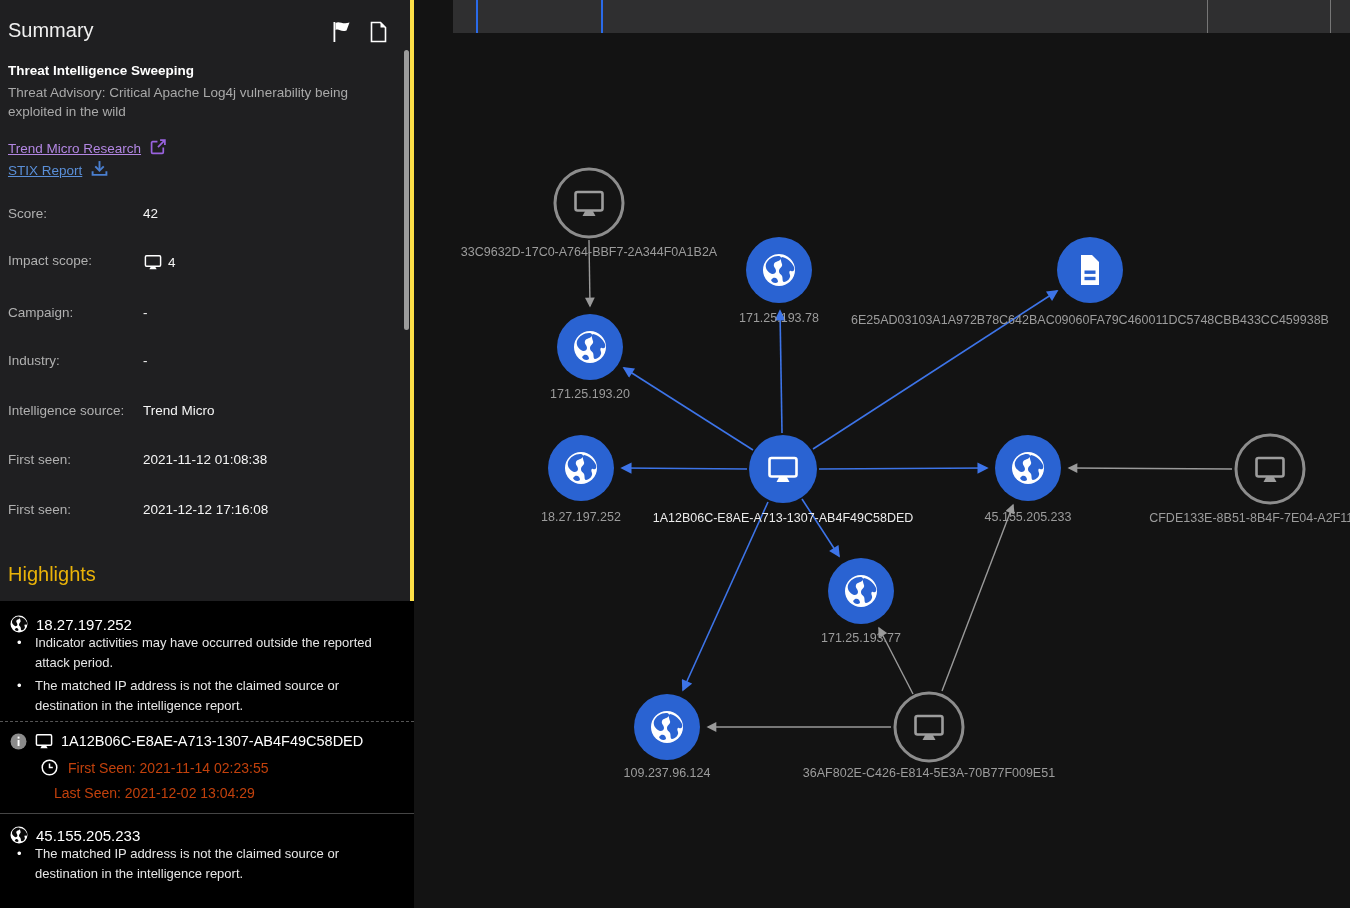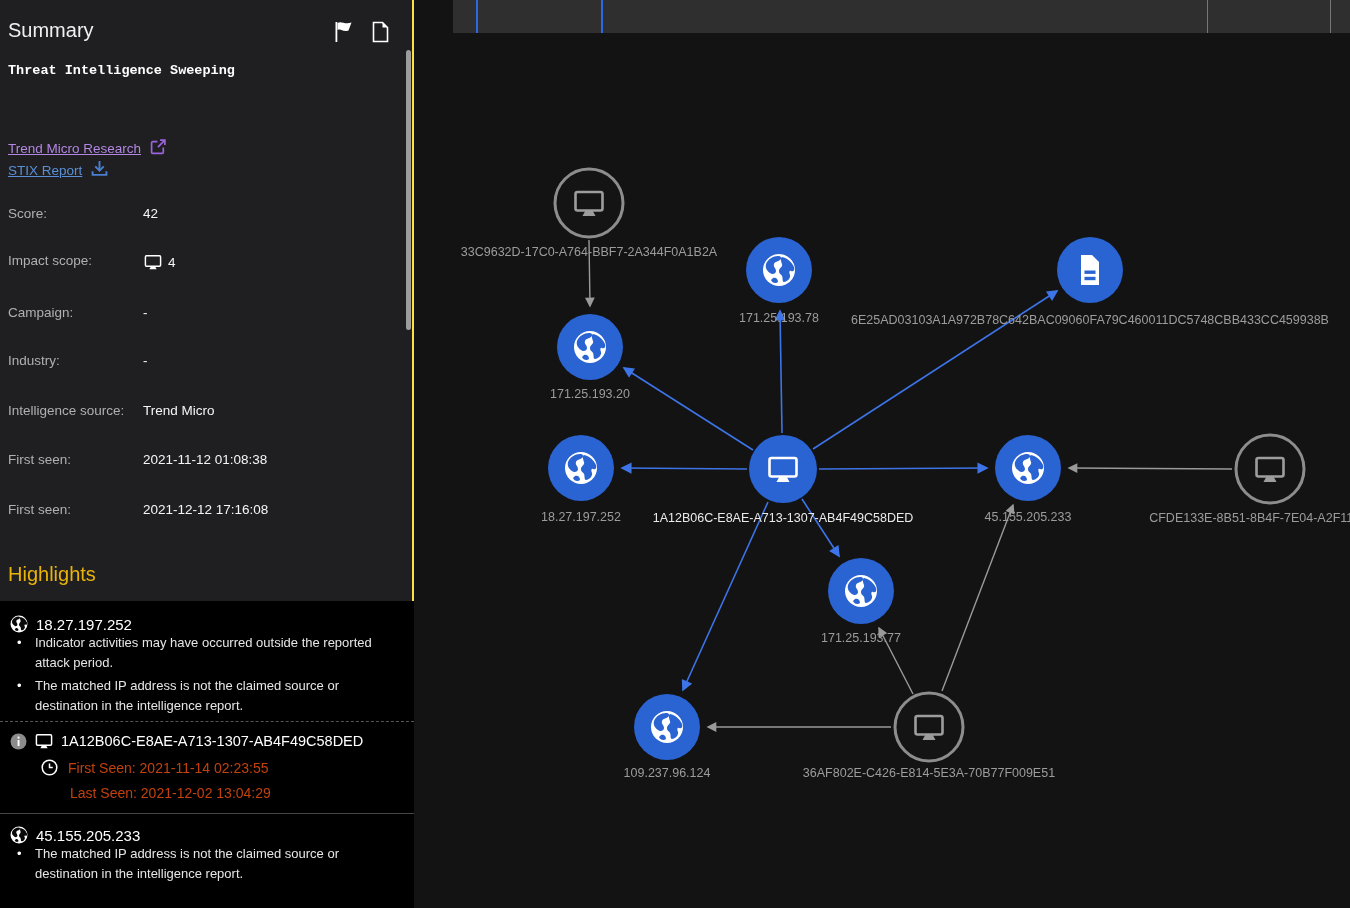"Summary" .panel { border-right: 2px solid #fde047 -> 4px solid #fde047 }
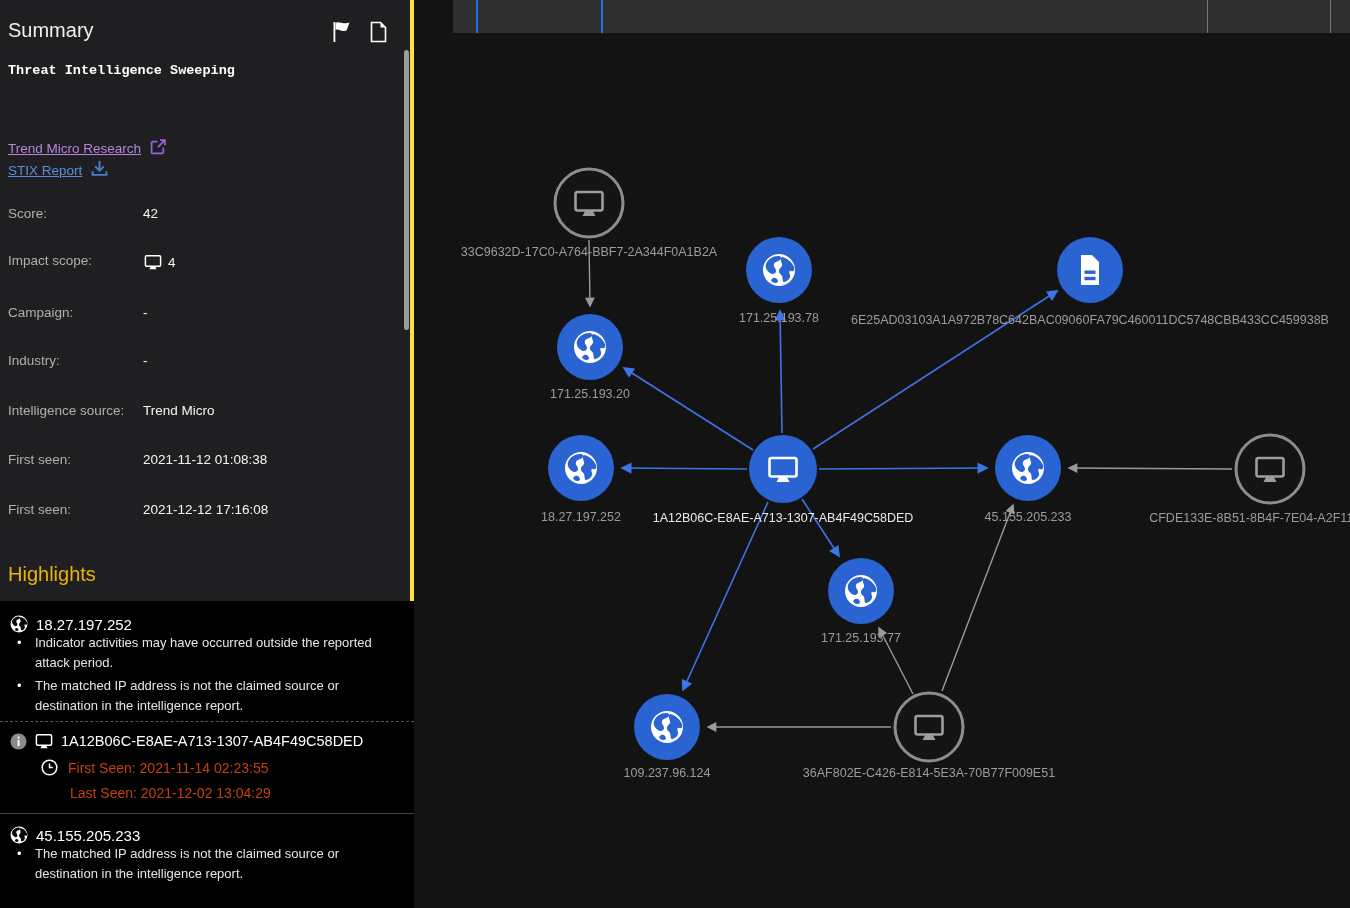"Threat Intelligence Sweeping" .report-type { font-family: Liberation Mono, monospace -> none }
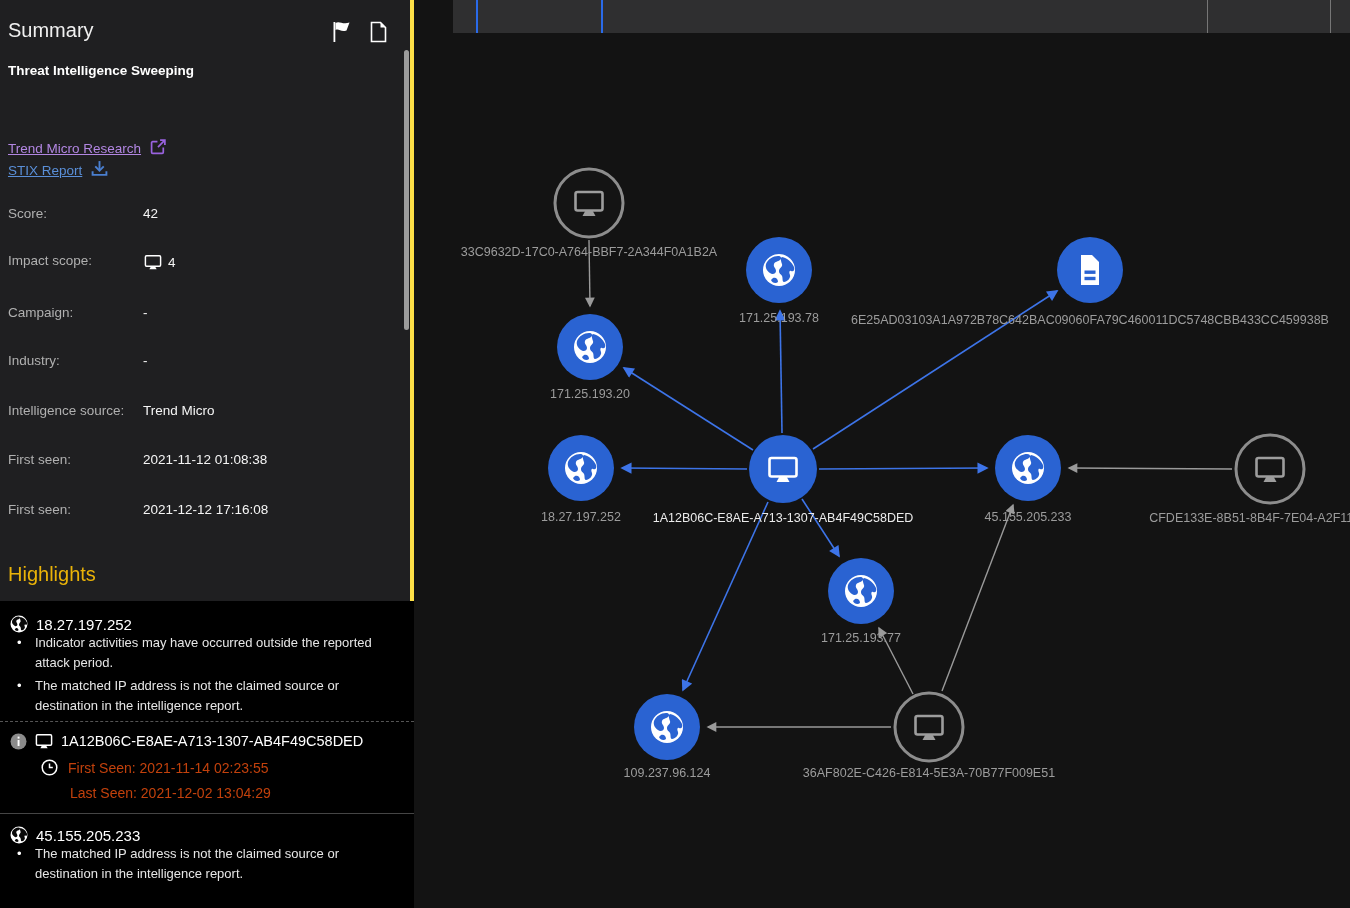"Threat Advisory: Critical Apache Log4j" div.report-desc { html: none -> <div>Threat Advisory: Critical Apache Log4j vulnerability being exploited in the wild</div> }
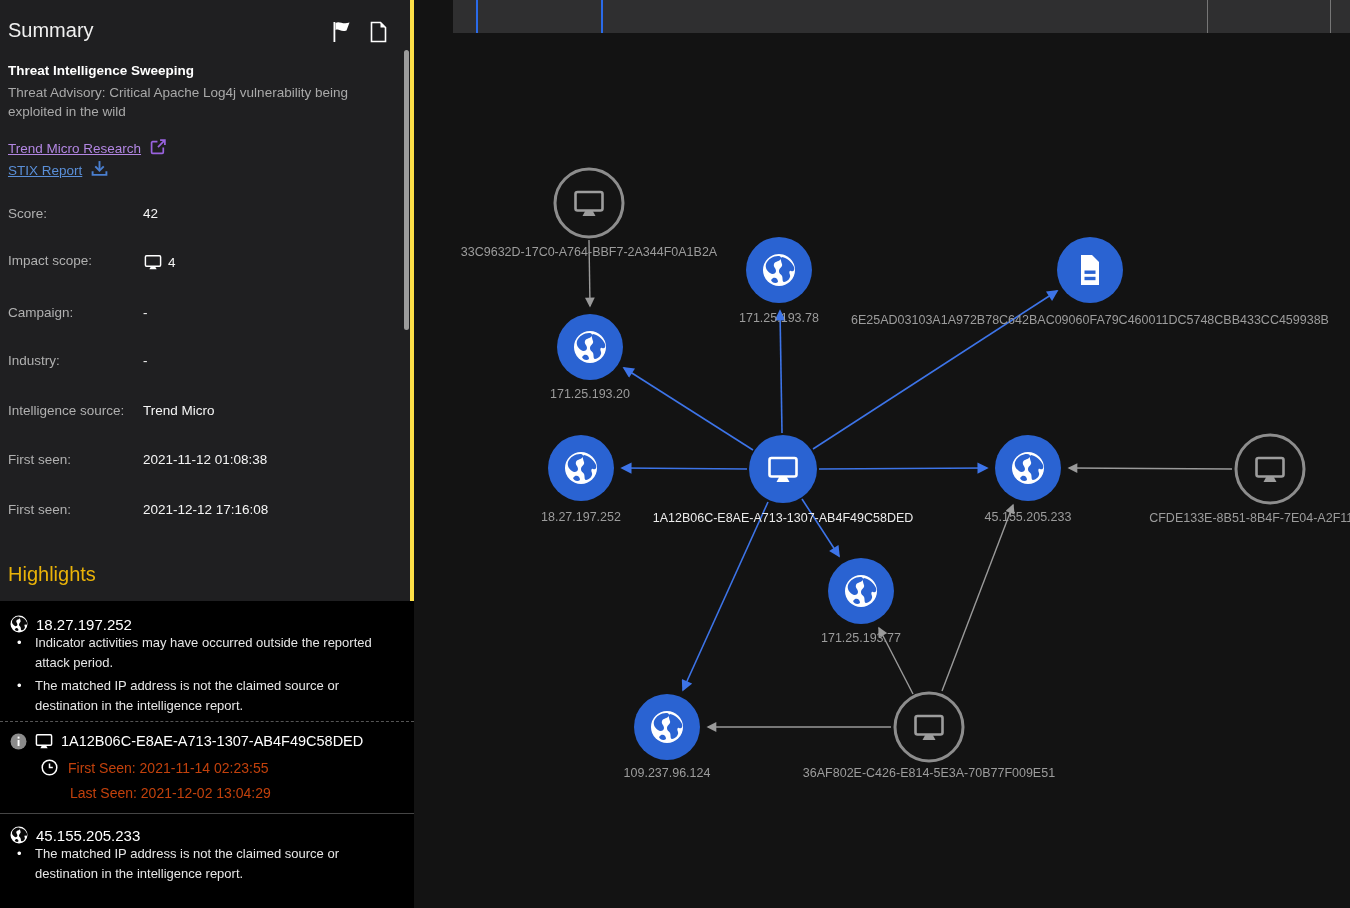"Last Seen: 2021-12-02 13:04:29" .hl2-row.noicon { margin-left: 60px -> 44px }
